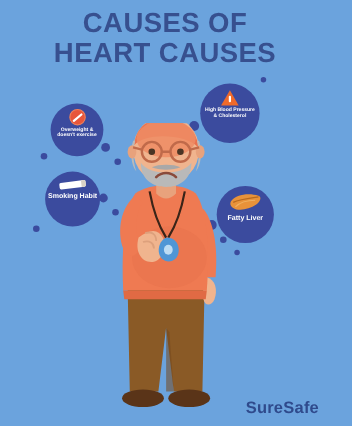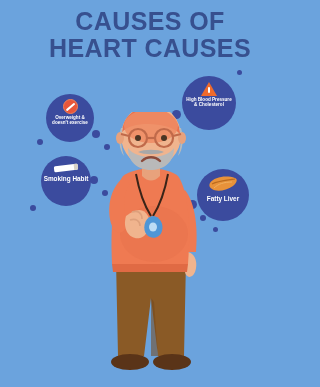"SureSafe" div { html: none -> <div>SureSafe</div> }
